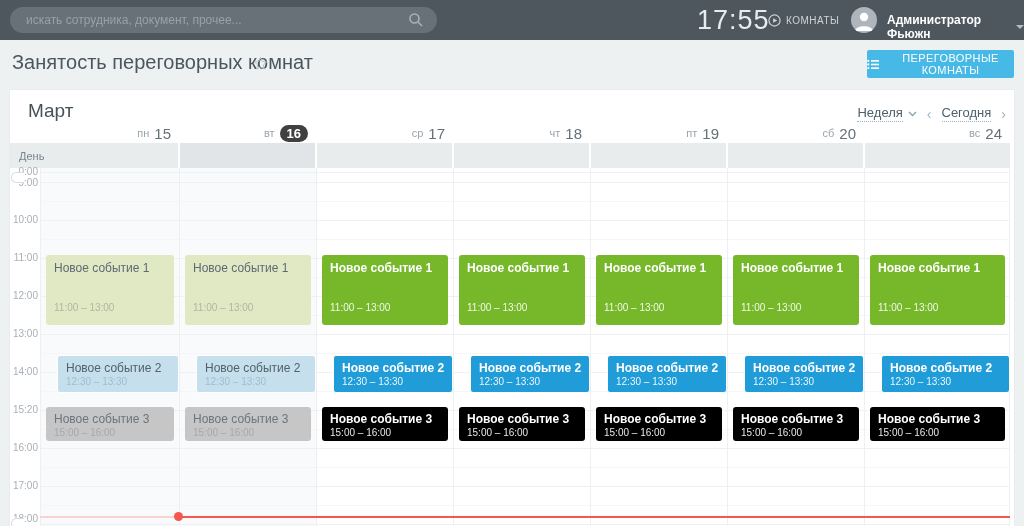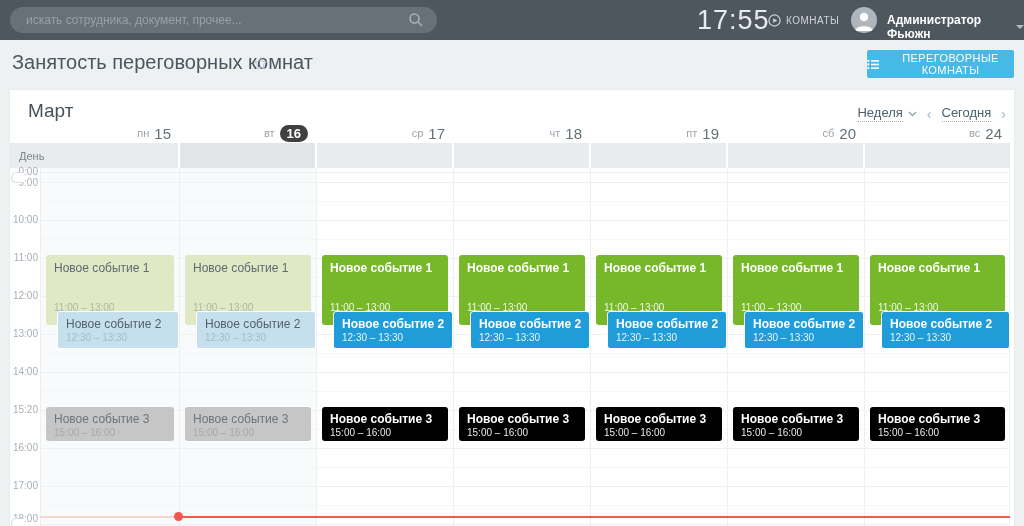"Новое событие 2" .ev-blue { margin-top: none -> 44px }
